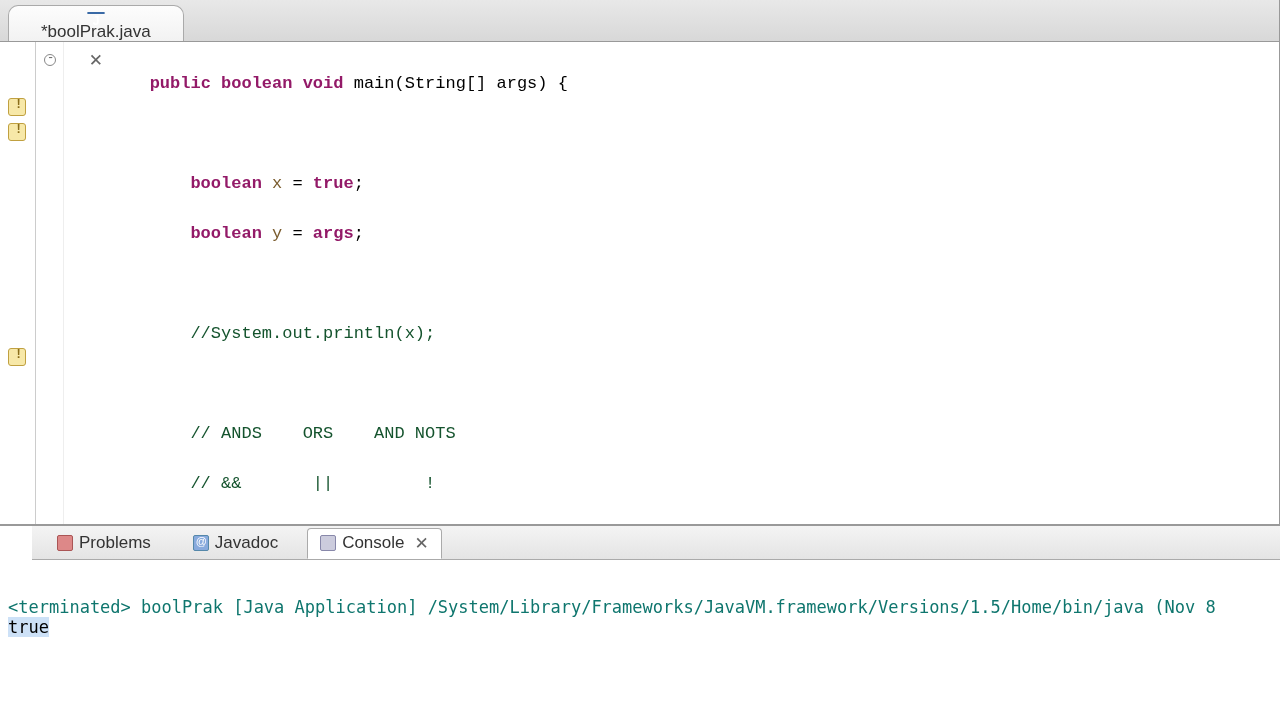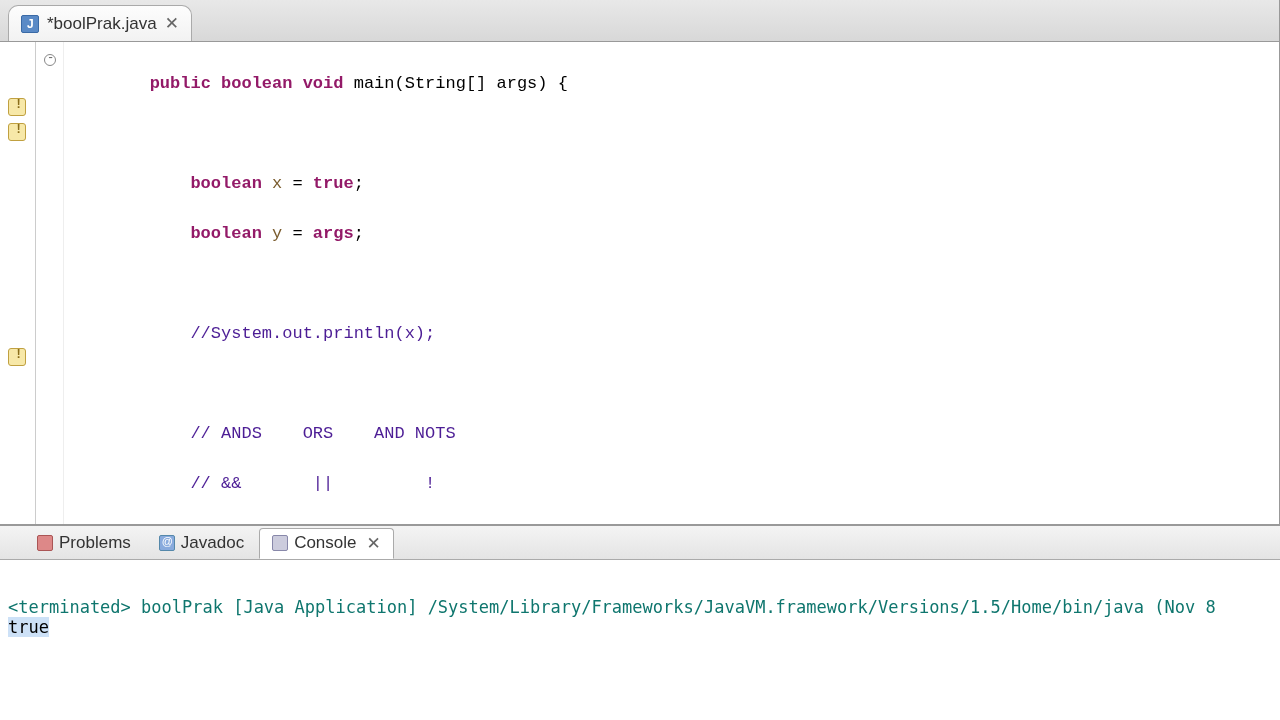"*boolPrak.java" .tab { flex-direction: none -> column; padding: 6px 12px -> 6px 32px }
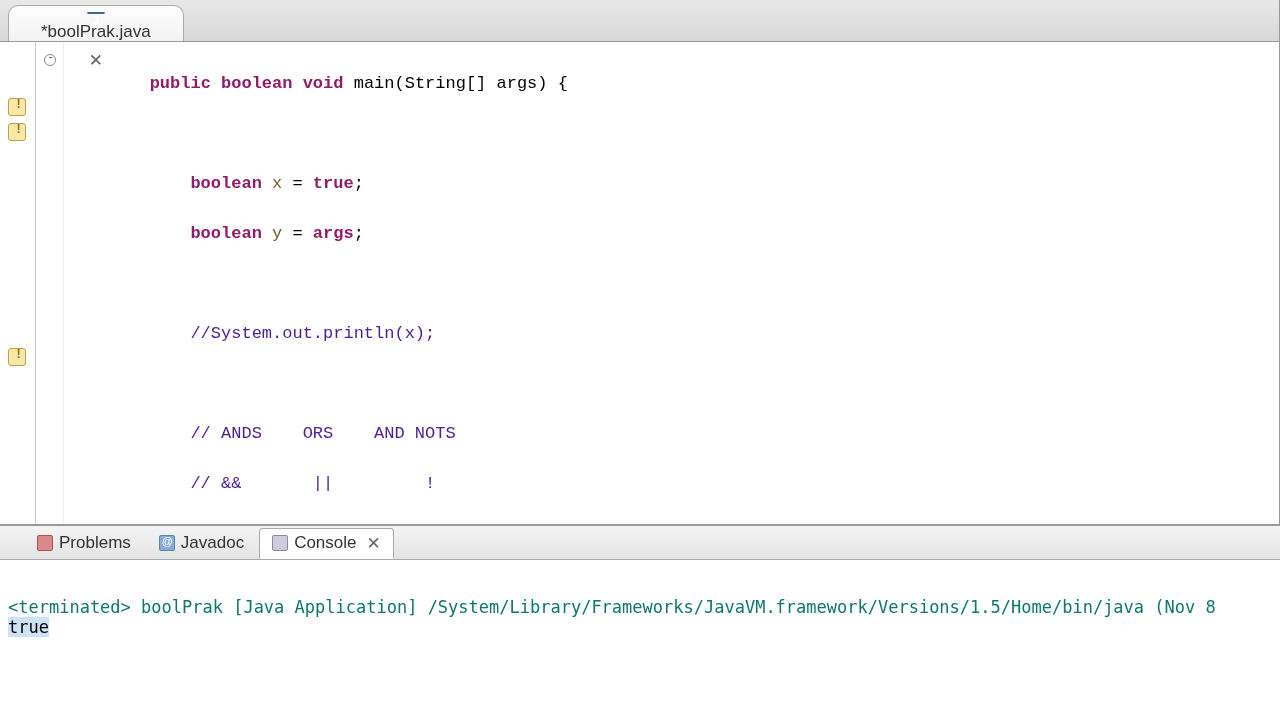"//System.out.println(x);" .comment { color: #4c1d95 -> #14532d }
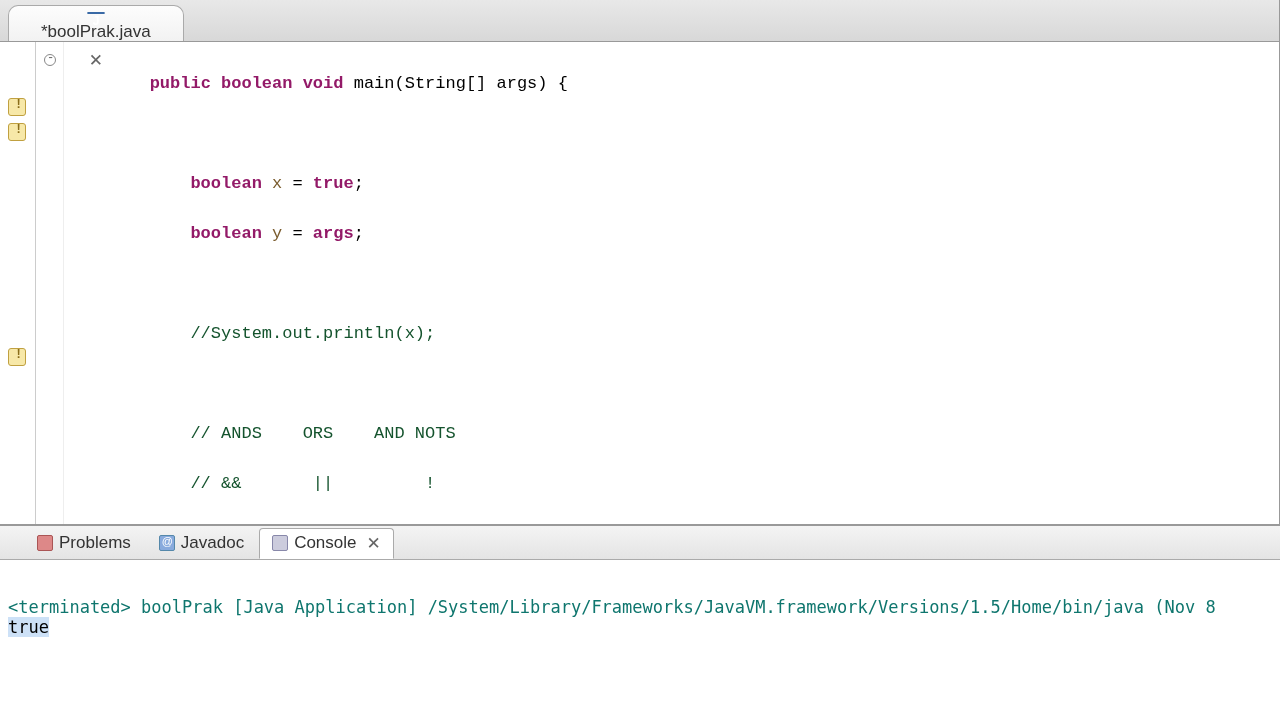"Problems" .panel-tabs { gap: 2px -> 16px; margin-left: none -> 32px; padding-left: 24px -> 12px }
